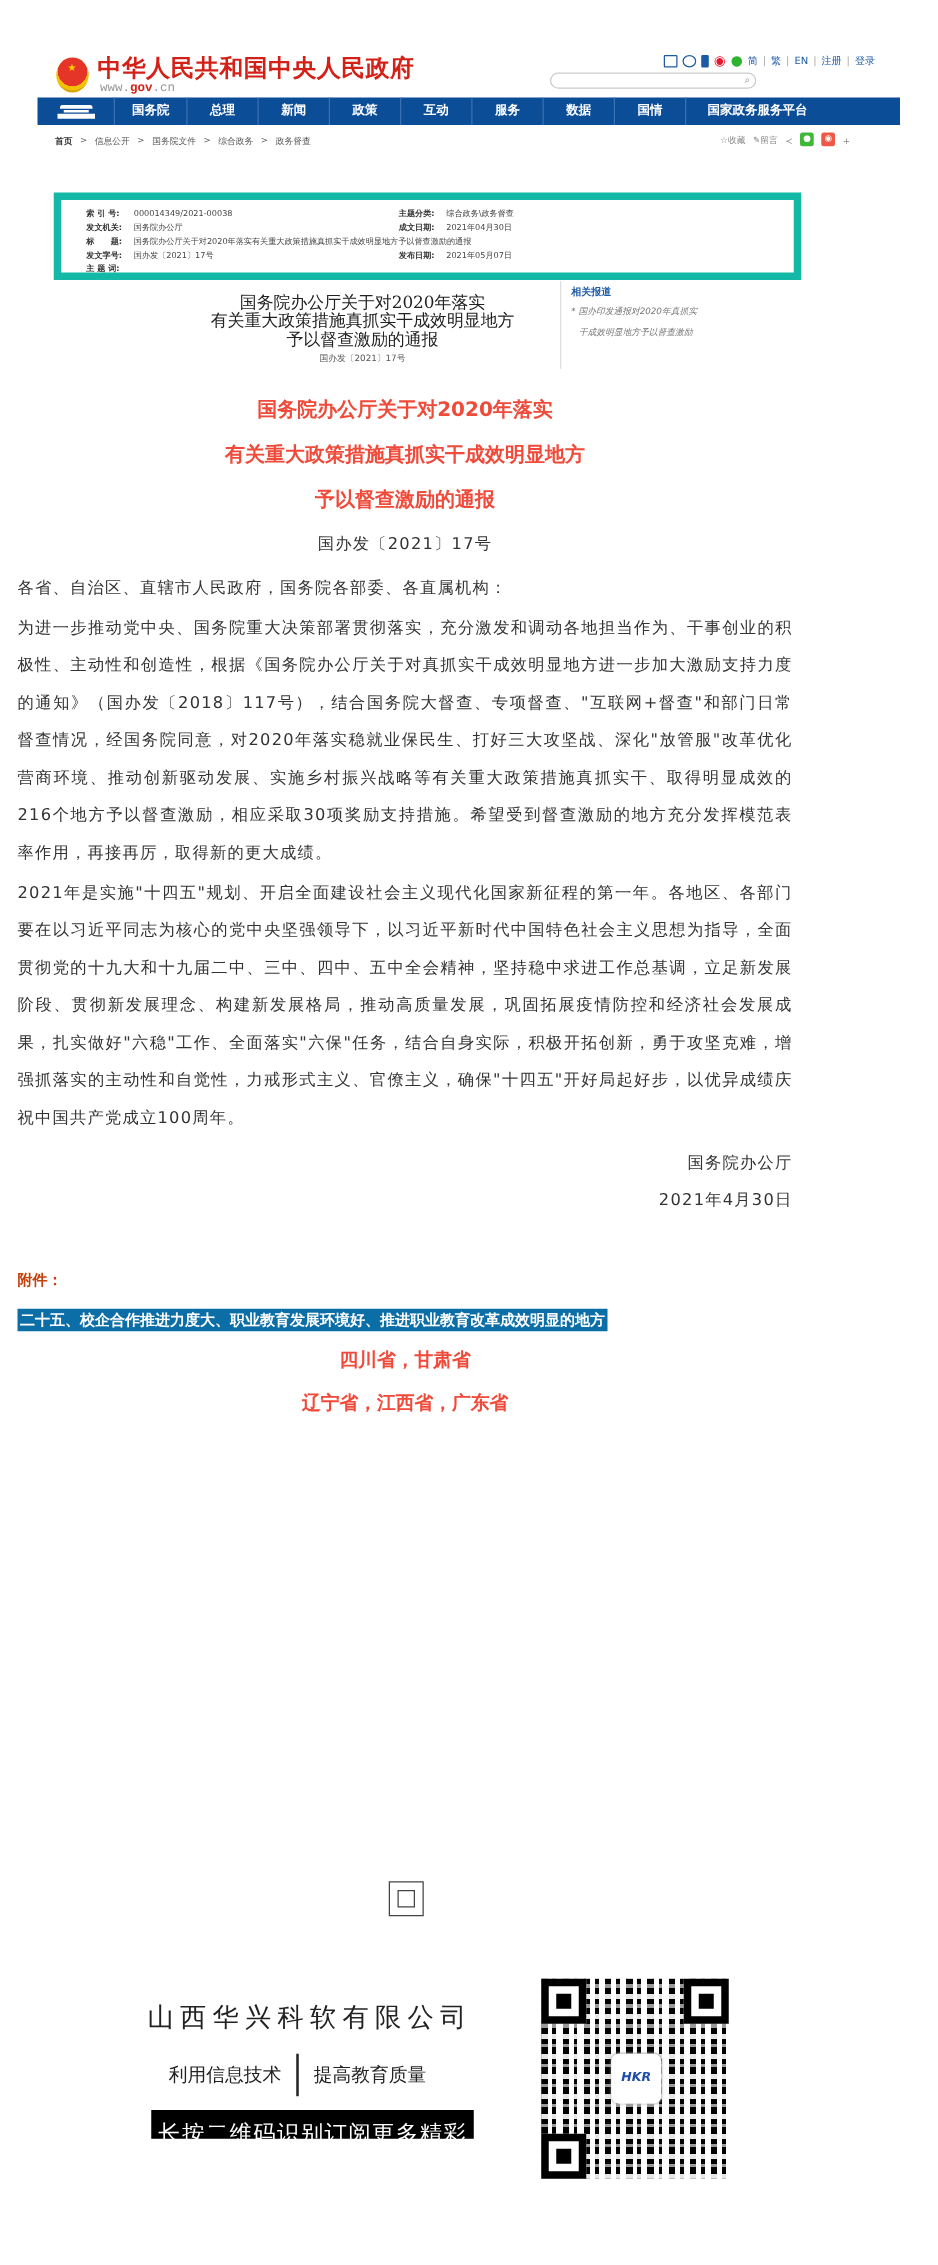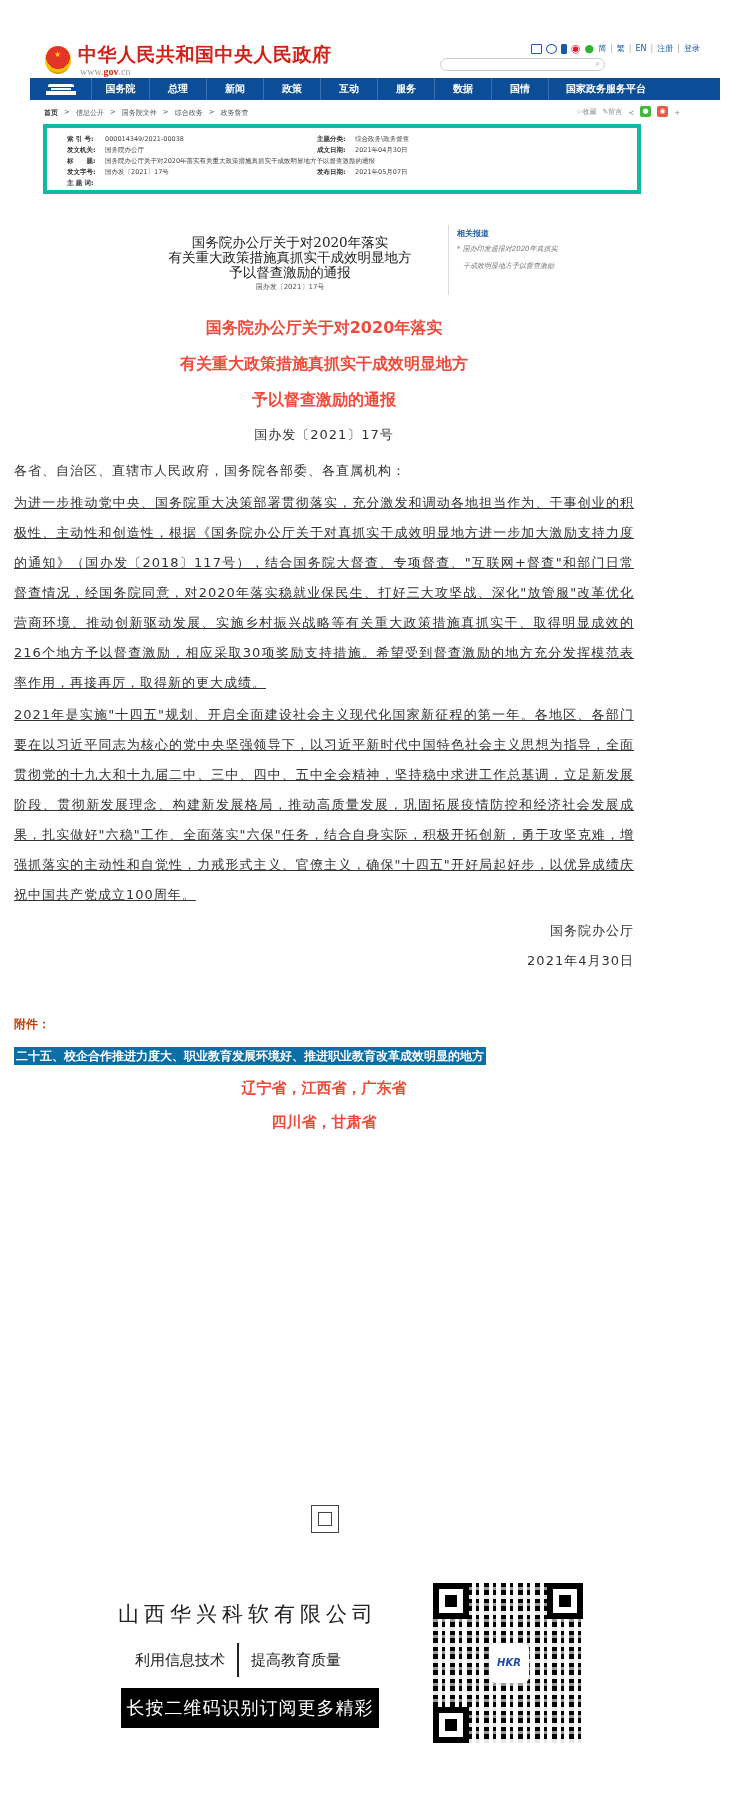"www.gov.cn" .site-url { font-family: Liberation Serif, serif -> Liberation Mono, monospace }
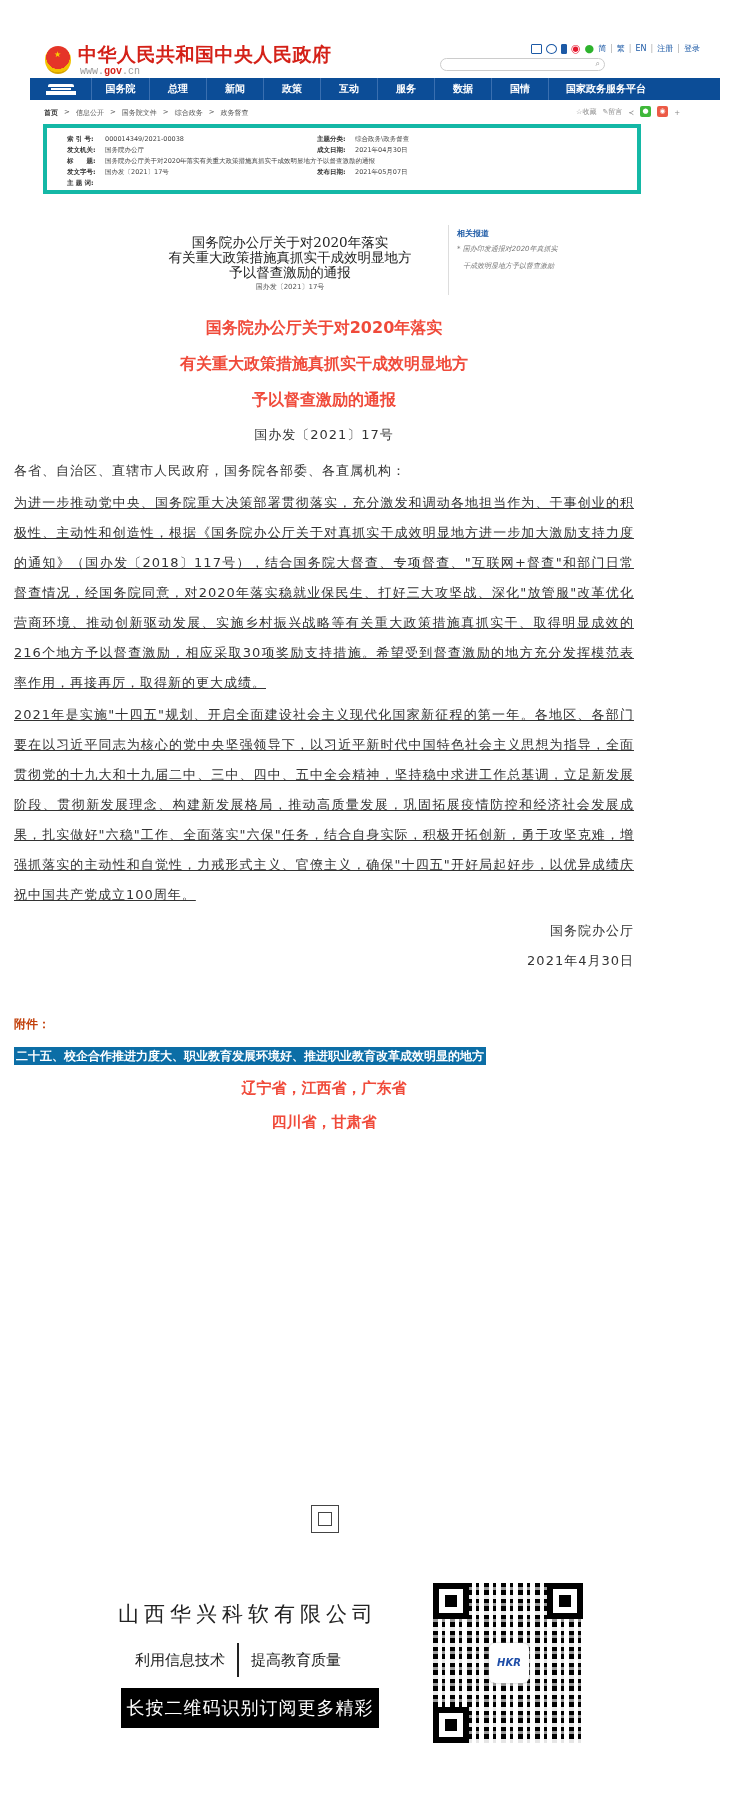"索 引 号:" .meta-box { border: 4px solid #14b8a6 -> 6px solid #14b8a6; top: 94px -> 124px }
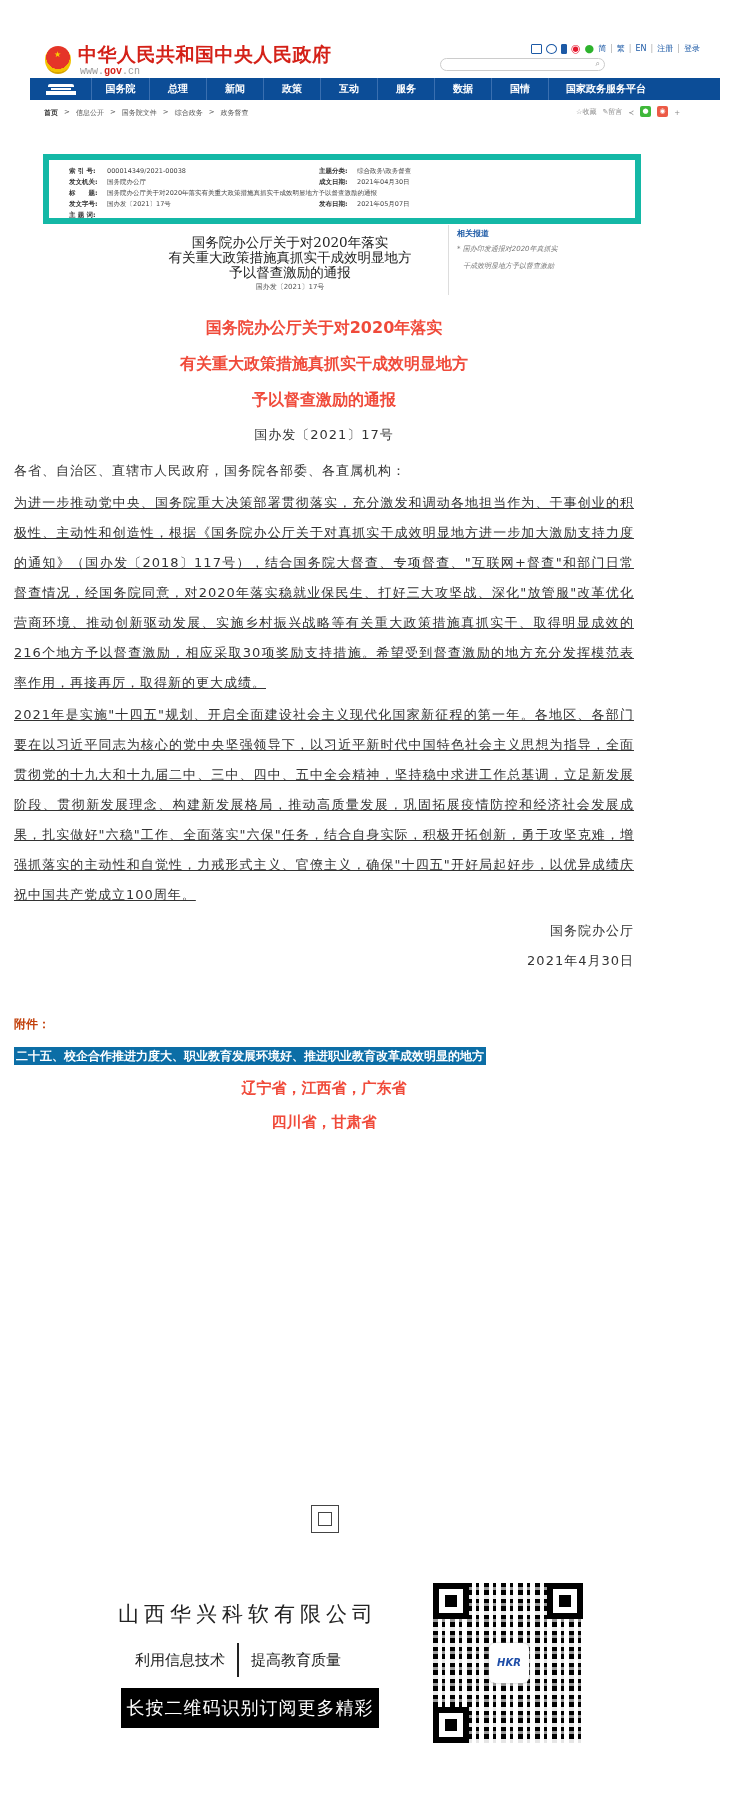"为进一步推动党中央、国务院重大决策部署贯彻落实，充分激发和调动各地担当作为、干事" .p-body { text-decoration: underline -> none }
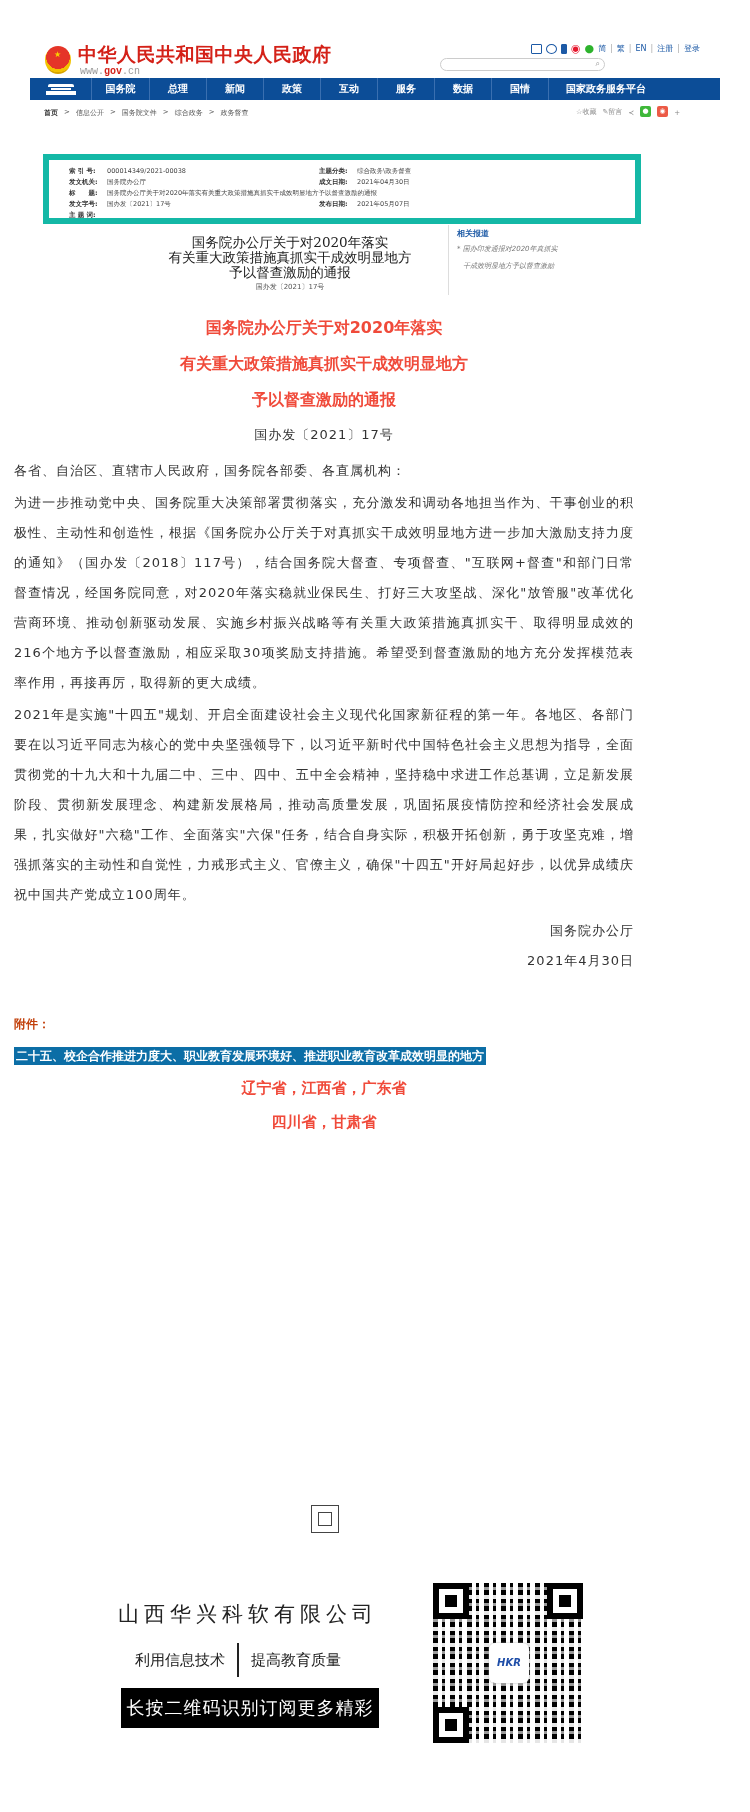"辽宁省，江西省，广东省" div.province { order: before "四川省，甘肃省" -> after "四川省，甘肃省" }
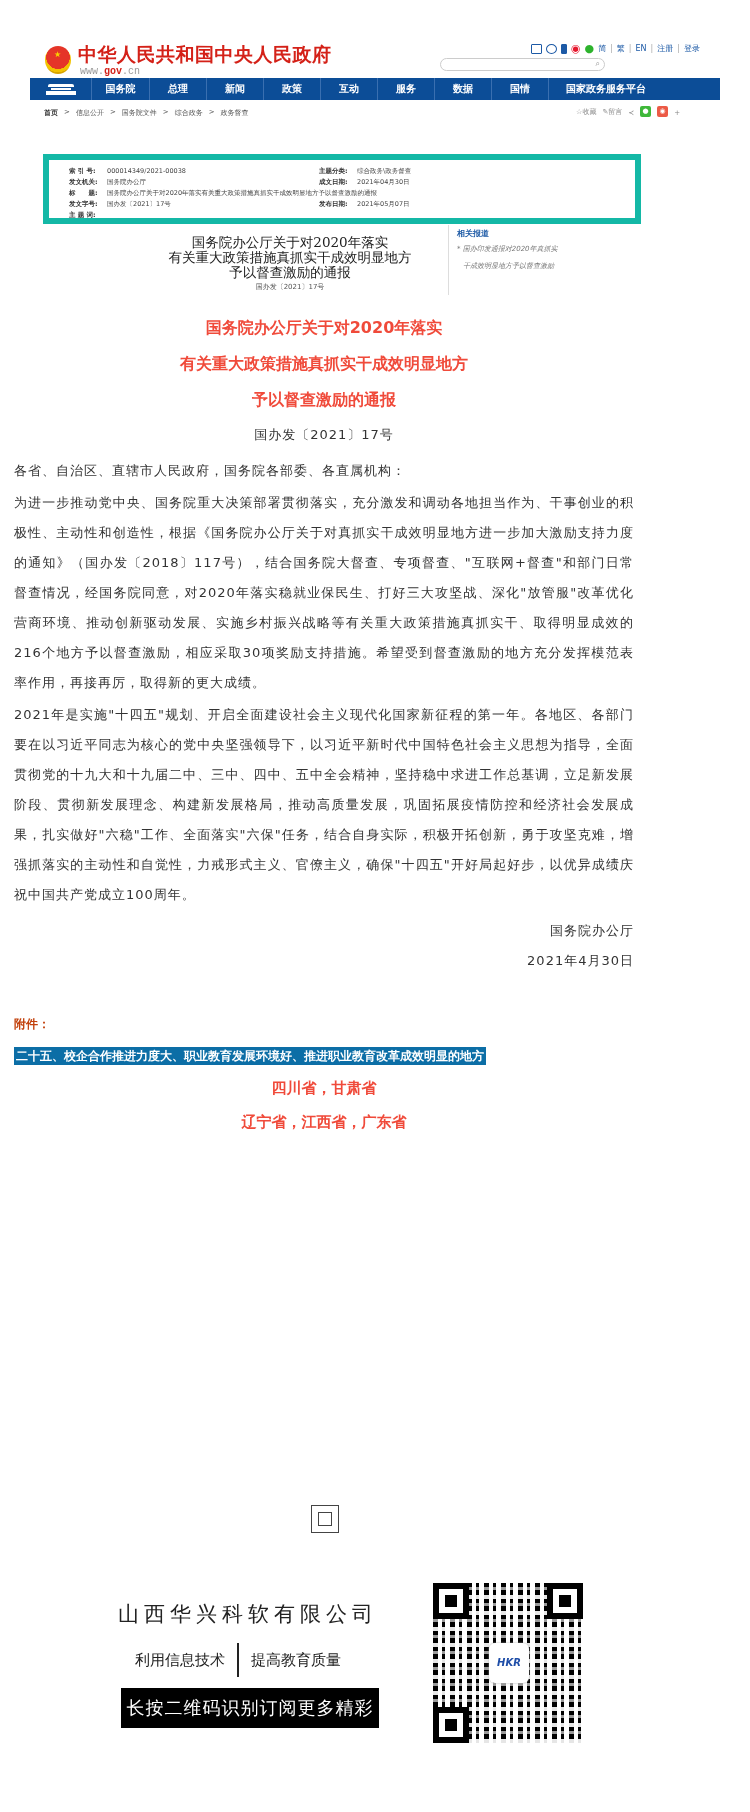"长按二维码识别订阅更多精彩" .cta { height: 40px -> 23px }
